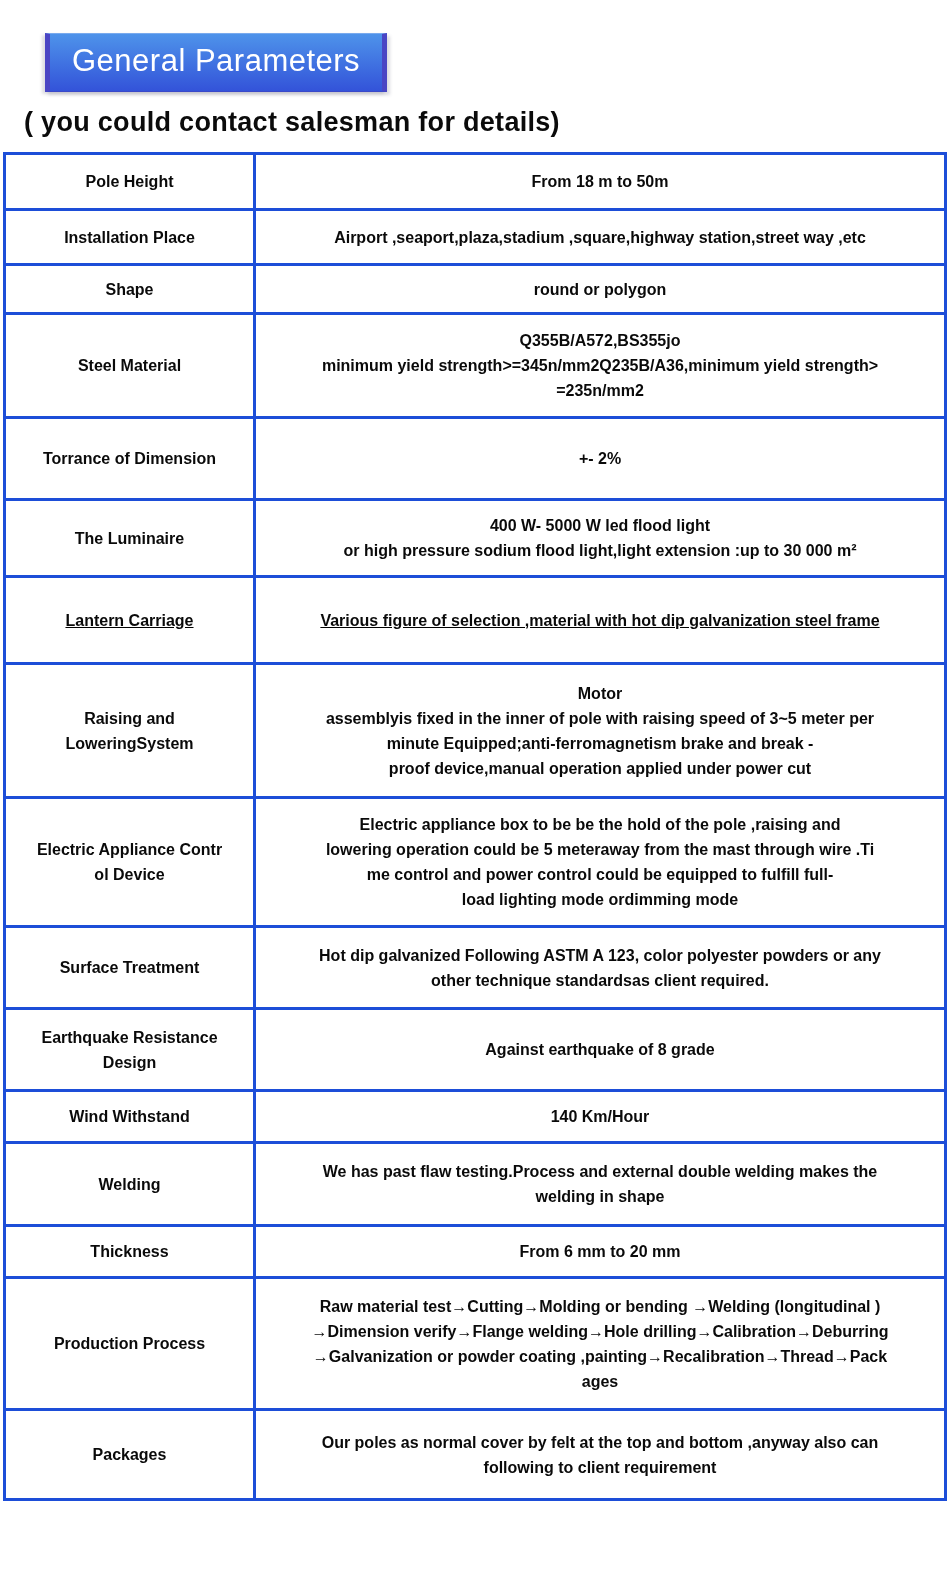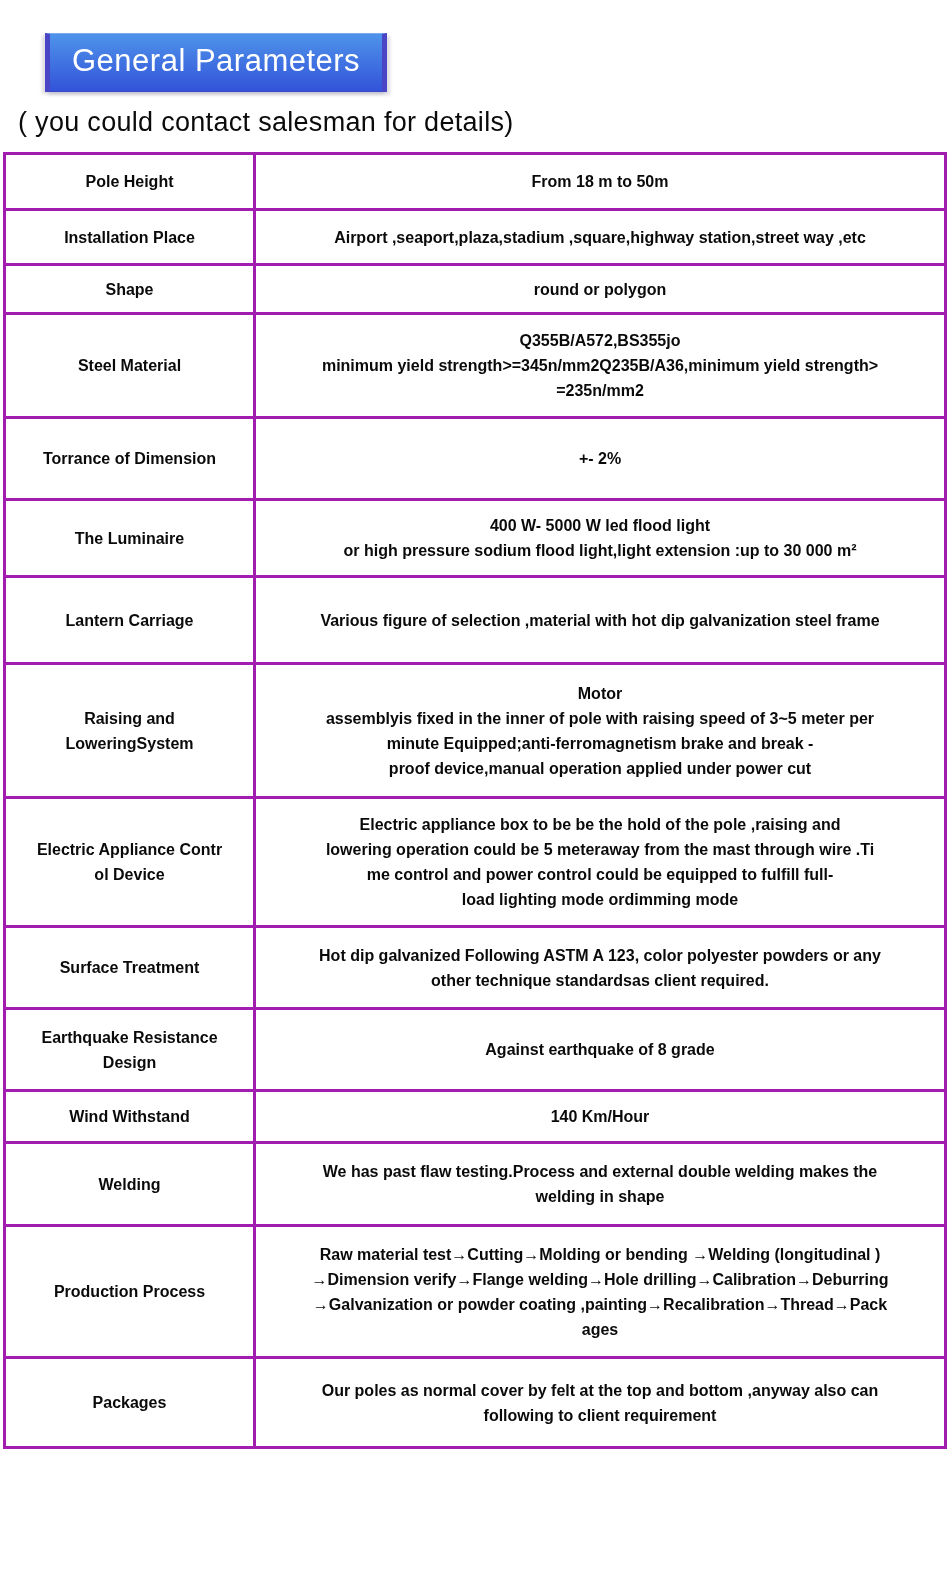"( you could contact salesman" .subtitle { font-weight: 400 -> 700; margin: 15px 0 0 18px -> 15px 0 0 24px }
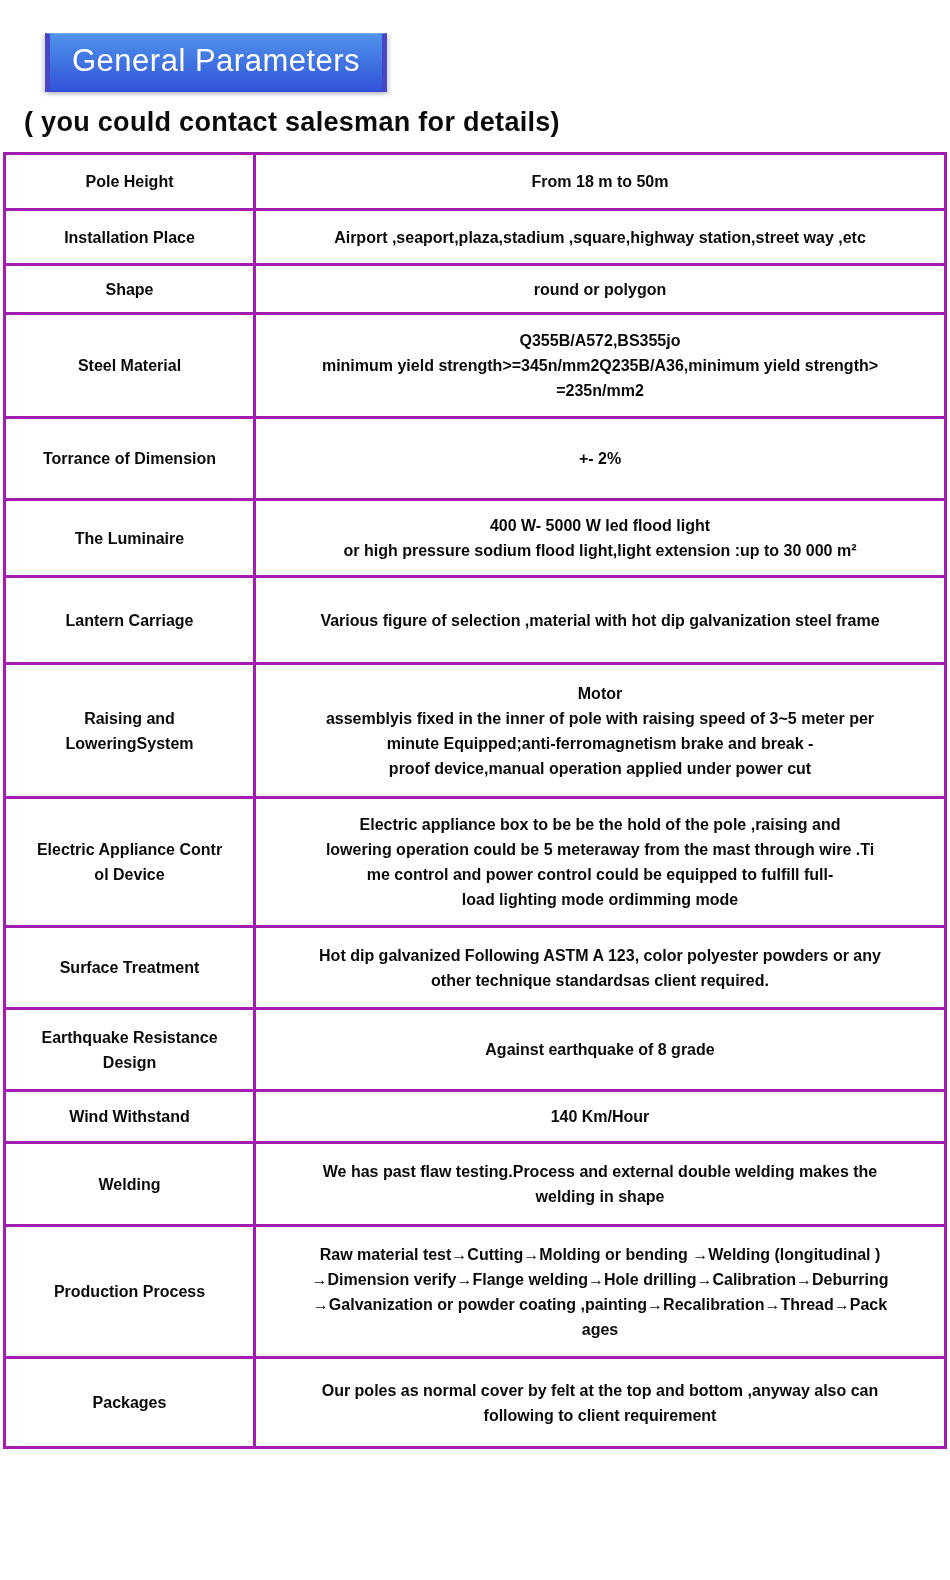"Pole Height" table.params td { border: 3px solid #a21caf -> 3px solid #1d4ed8 }
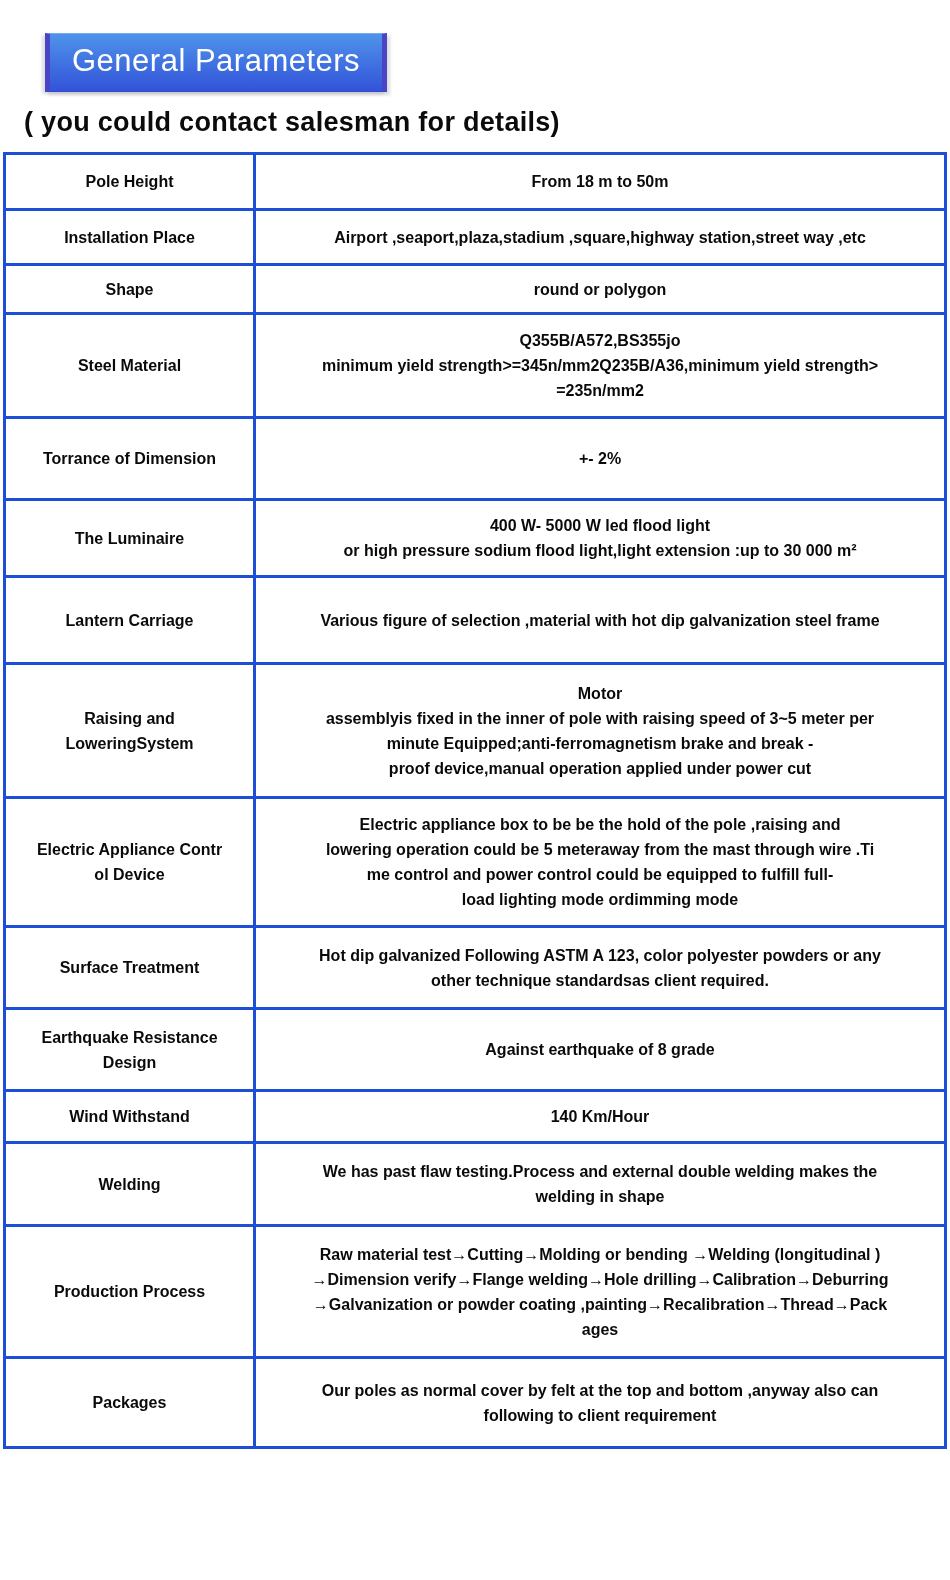"Lantern Carriage" tr { text-decoration: none -> underline }
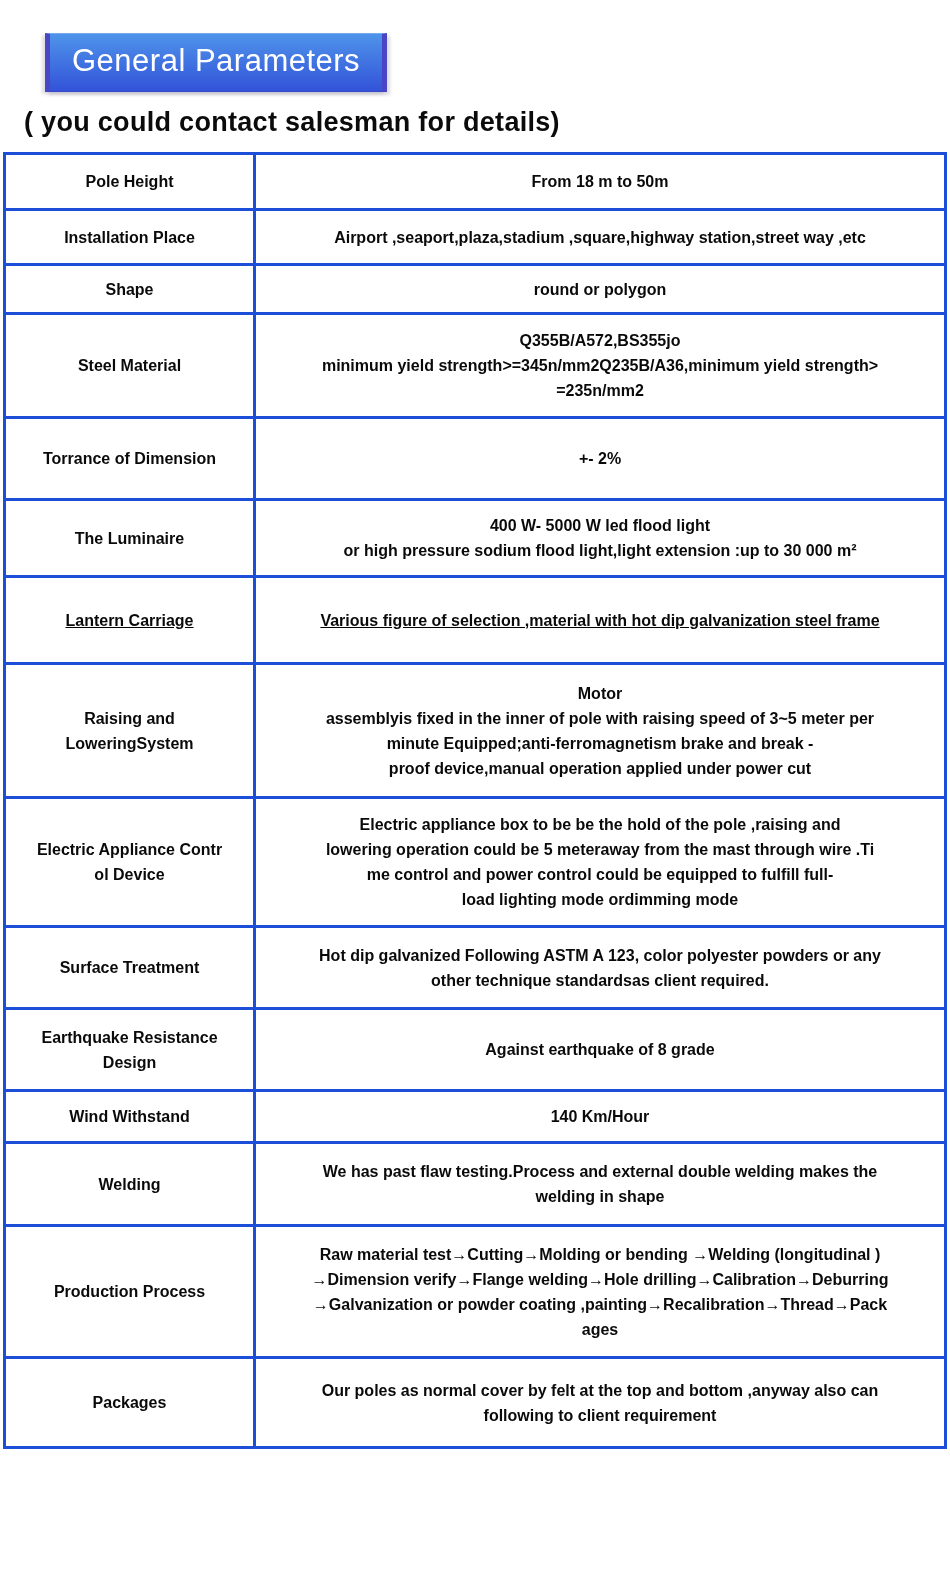"Thickness" tr { html: none -> <tr> <td>Thickness</td> <td>From 6 mm to 20 mm</td> </tr> }
